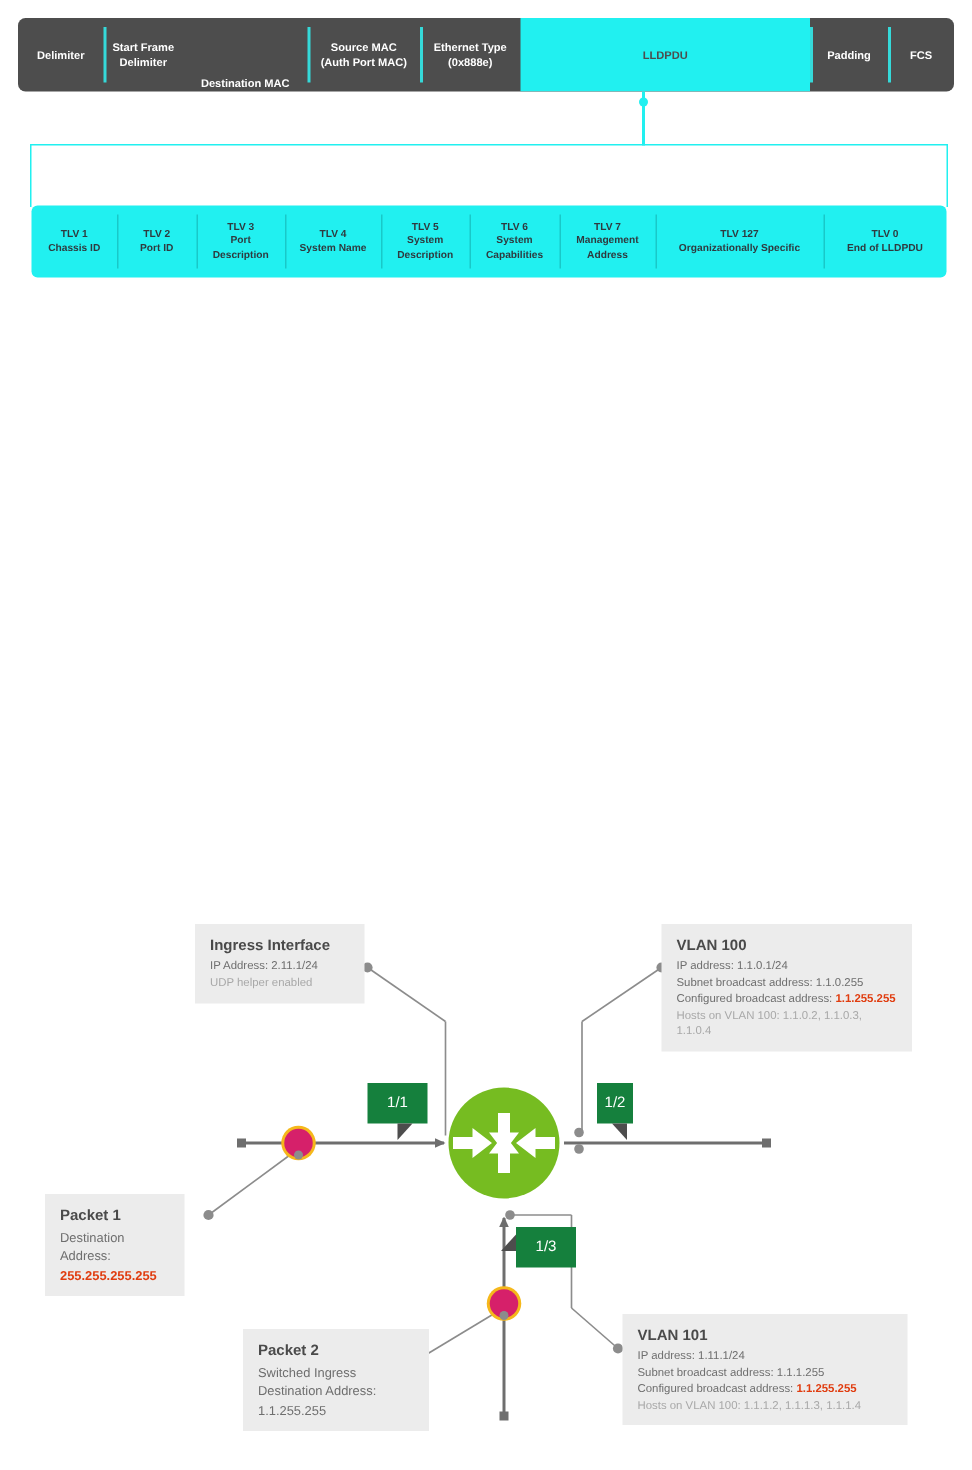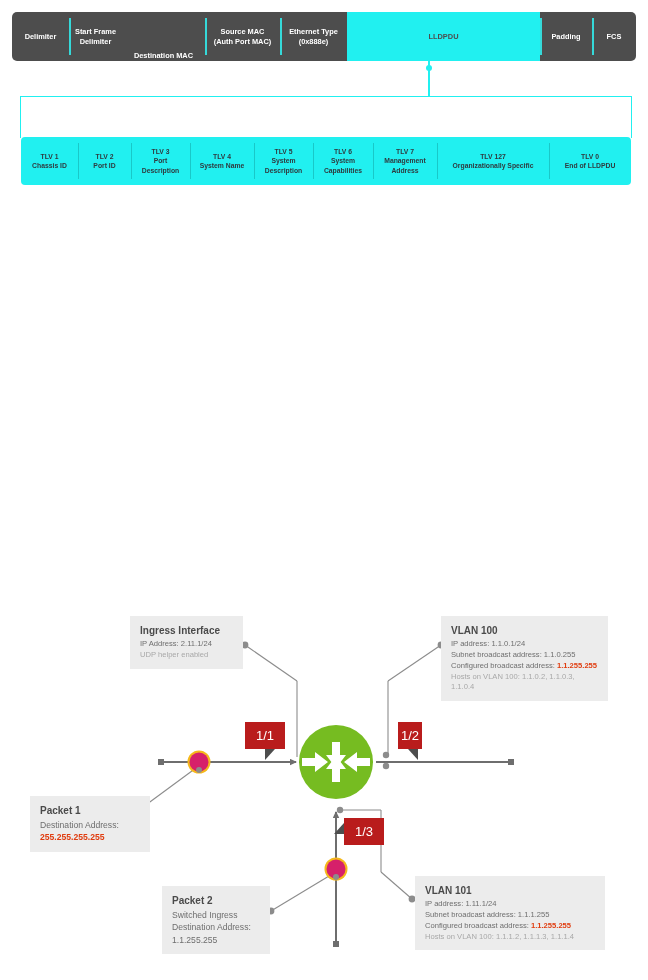"1/1" .port-label { background: #b91c1c -> #15803d; font-size: 13px -> 10px }
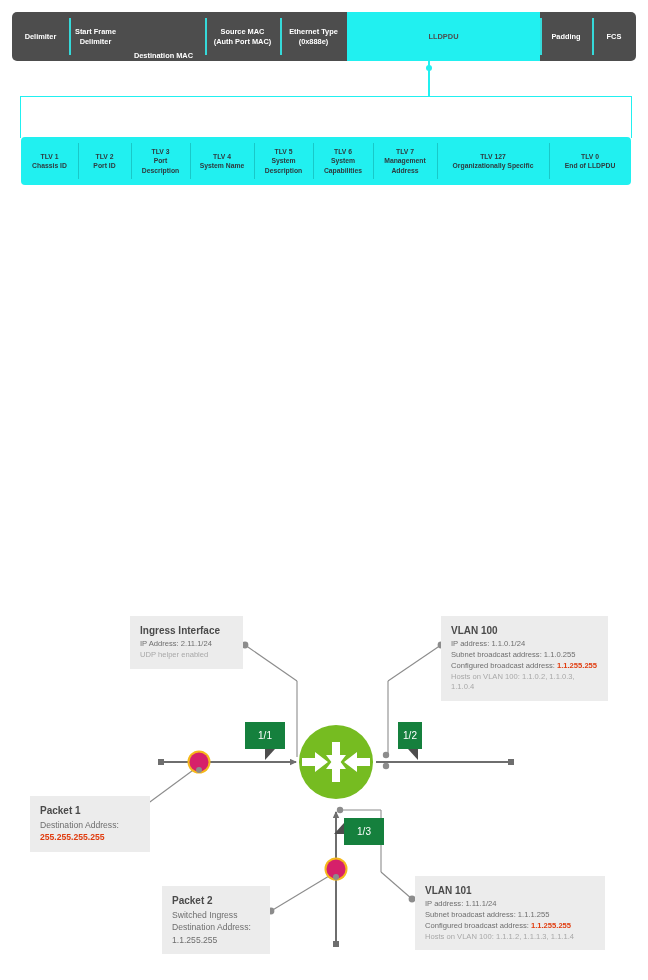"Packet 1" div.callout { width: 120px -> 93px }
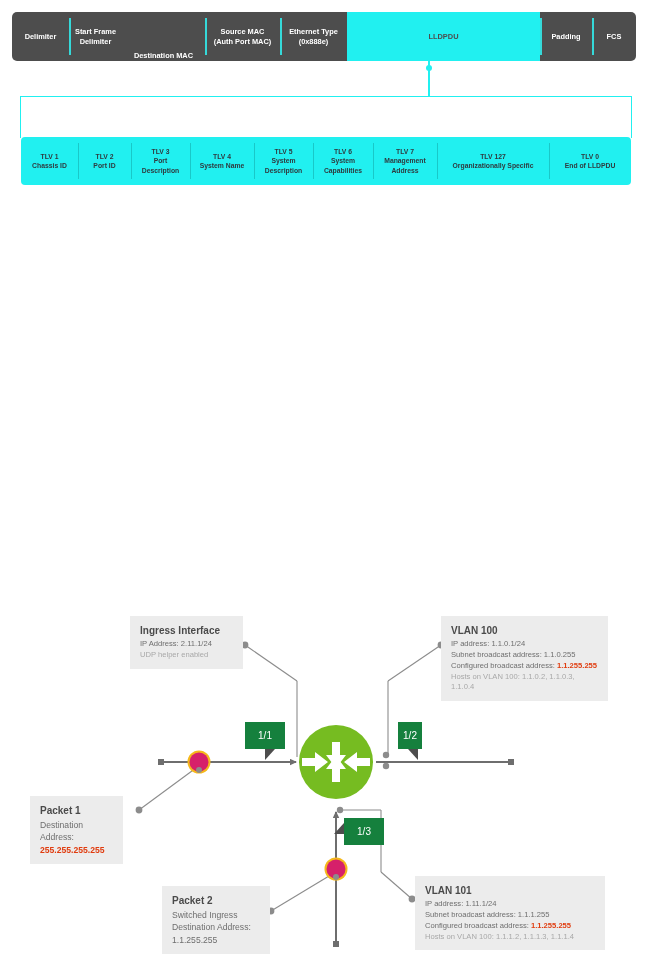"Packet 2" div.callout { width: 108px -> 124px }
